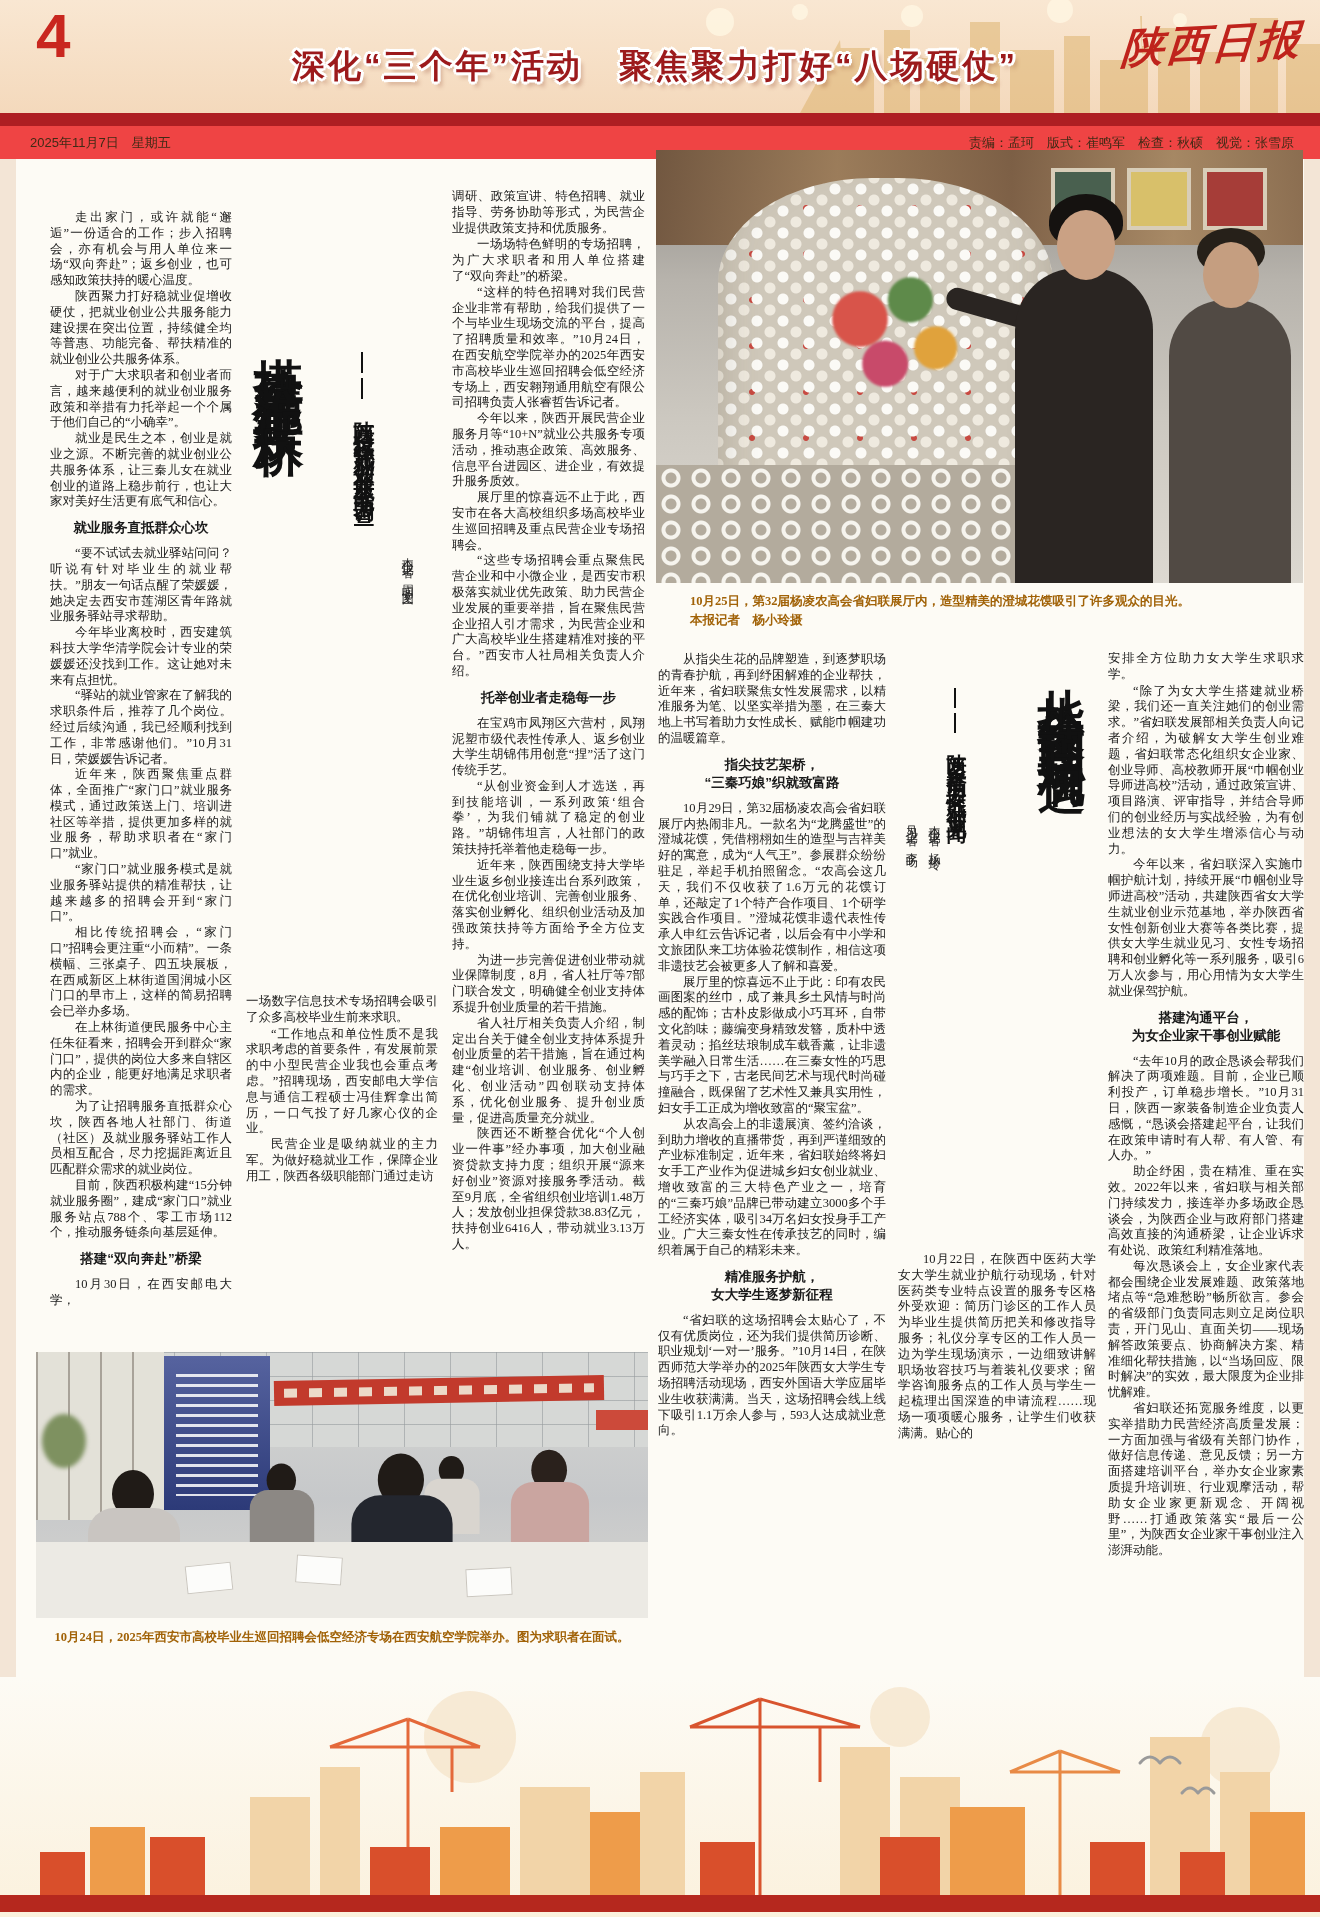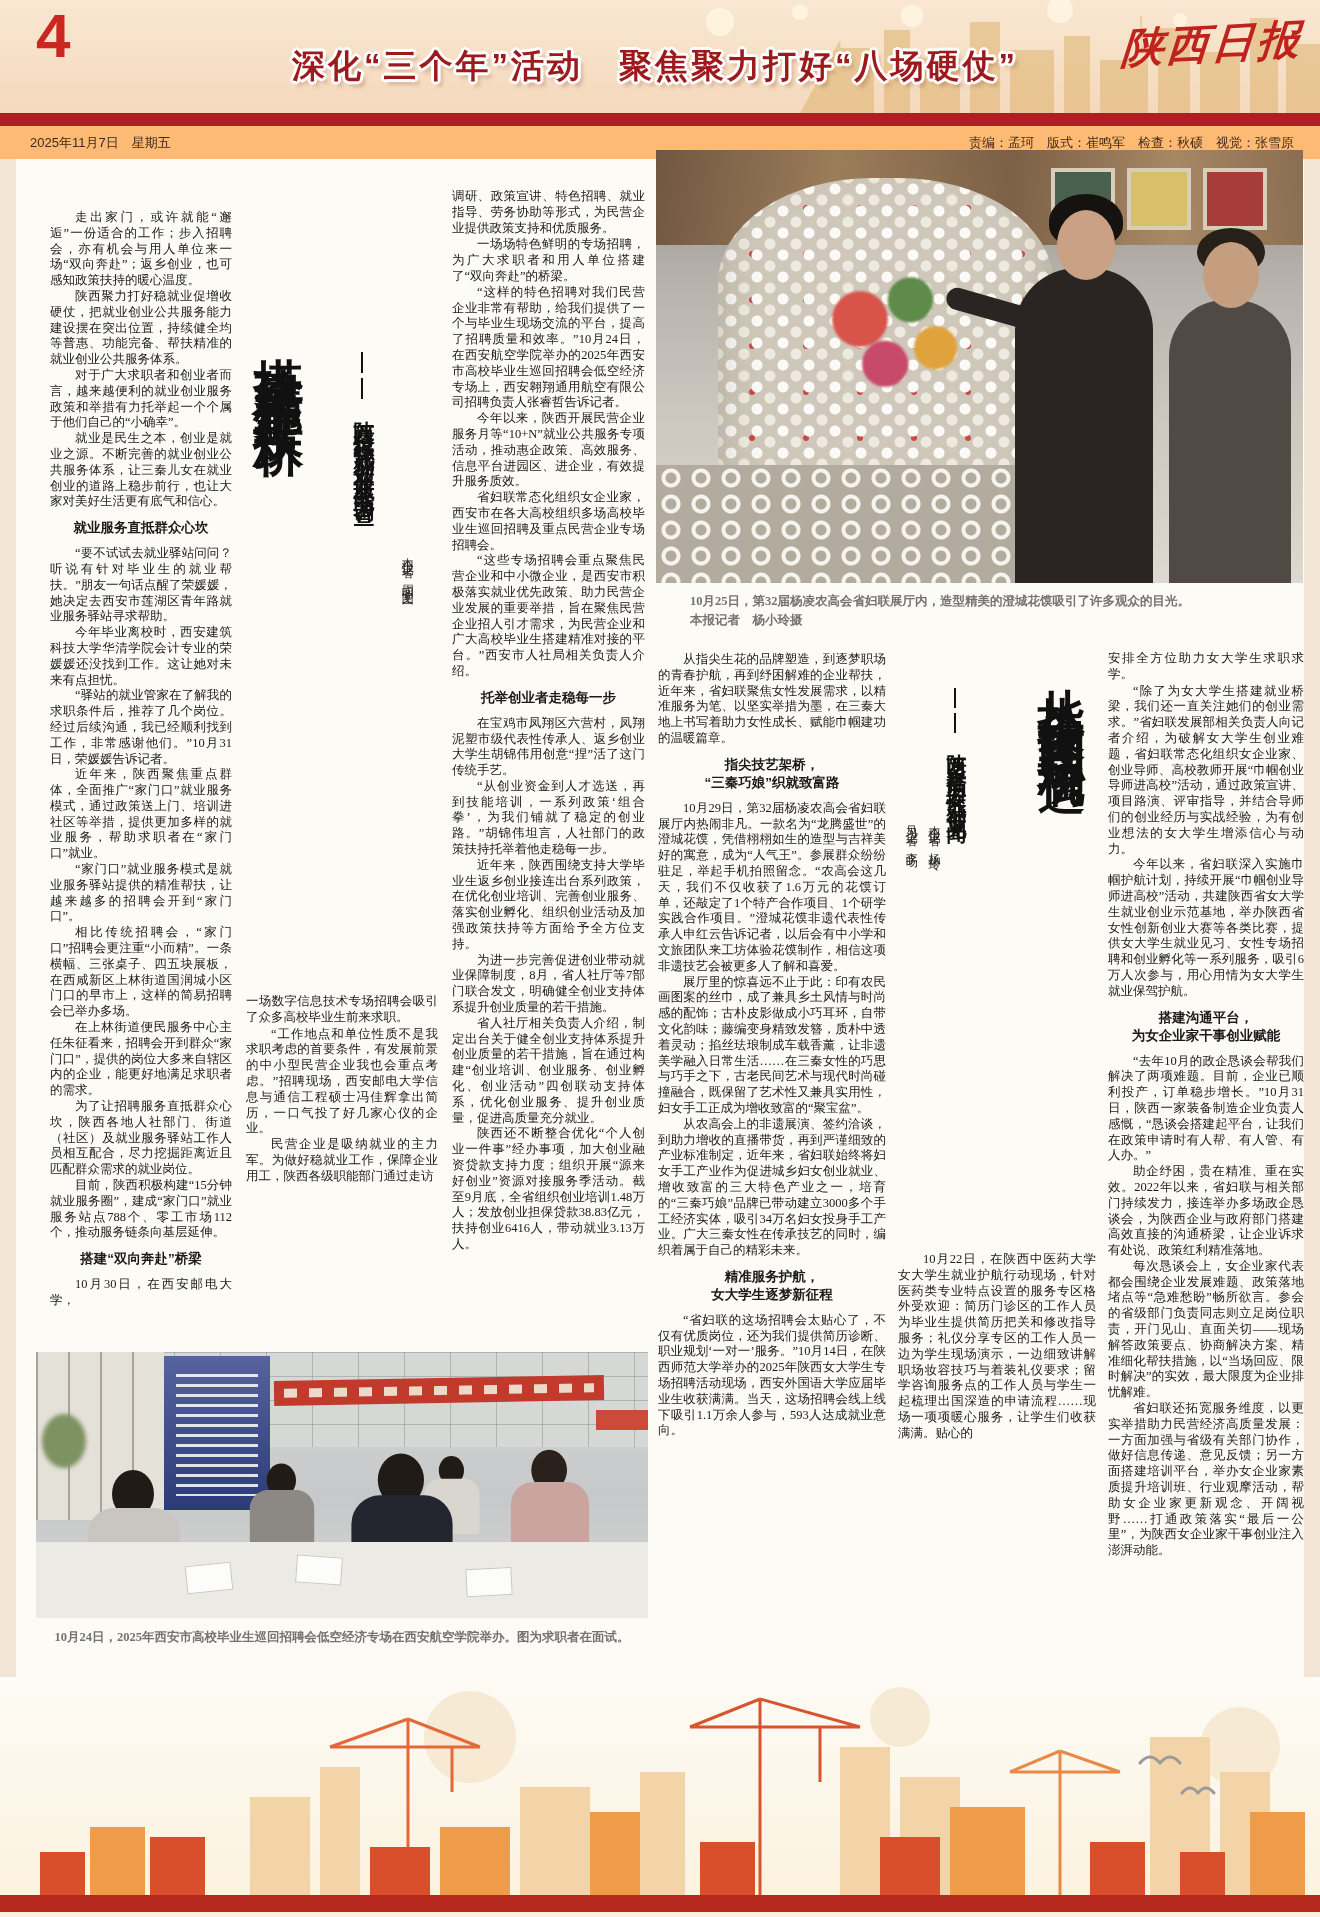"2025年11月7日 星期五" .datebar { background: #fdba74 -> #ef4444 }
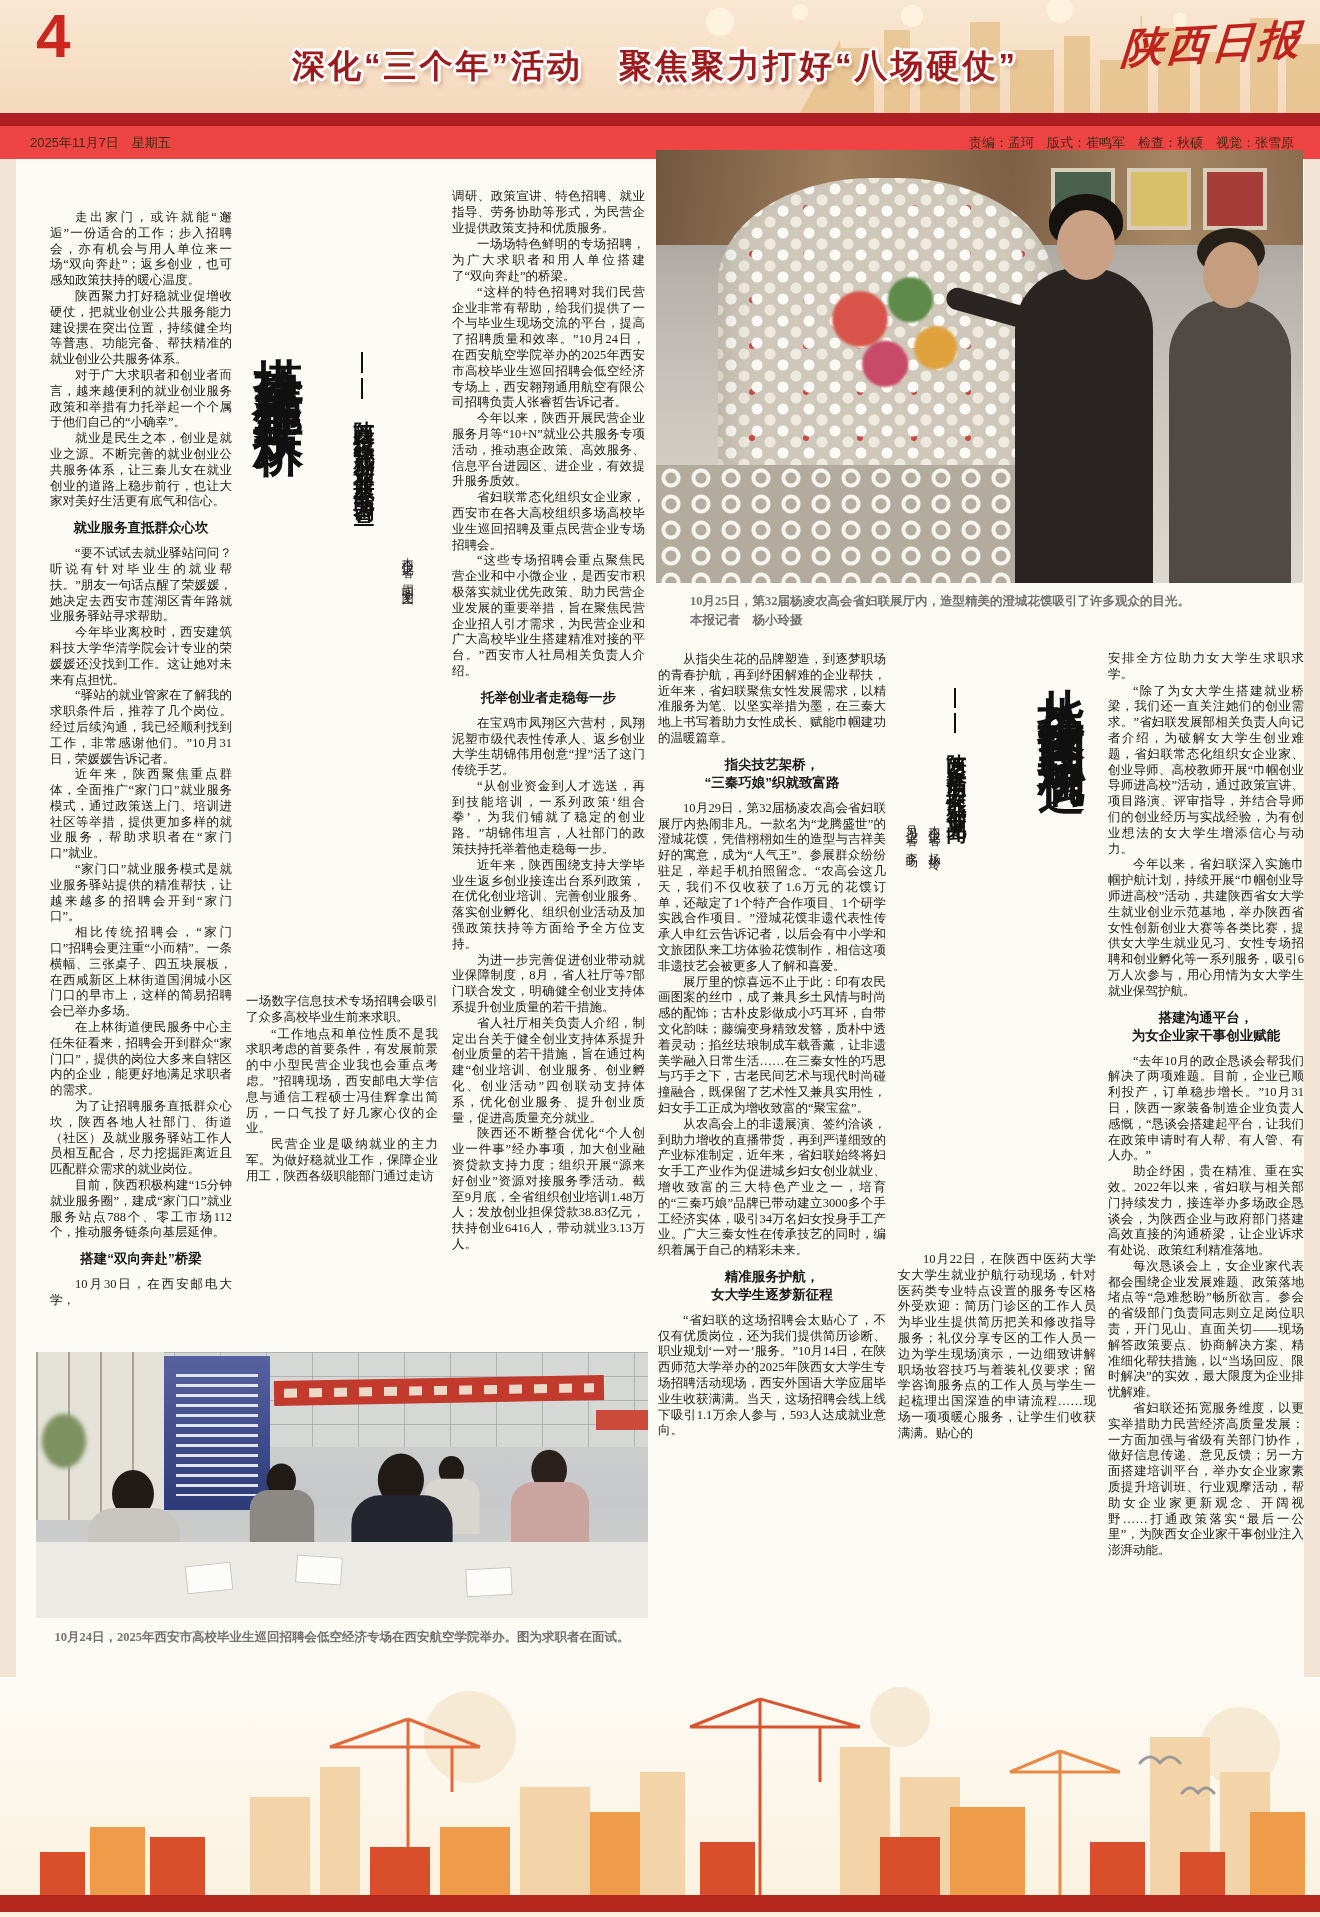"省妇联常态化组织女企业家，西安市在各大高校组织多场高校毕业生巡回招聘及重点民营企" p.para { text: 省妇联常态化组织女企业家 -> 展厅里的惊喜远不止于此 }
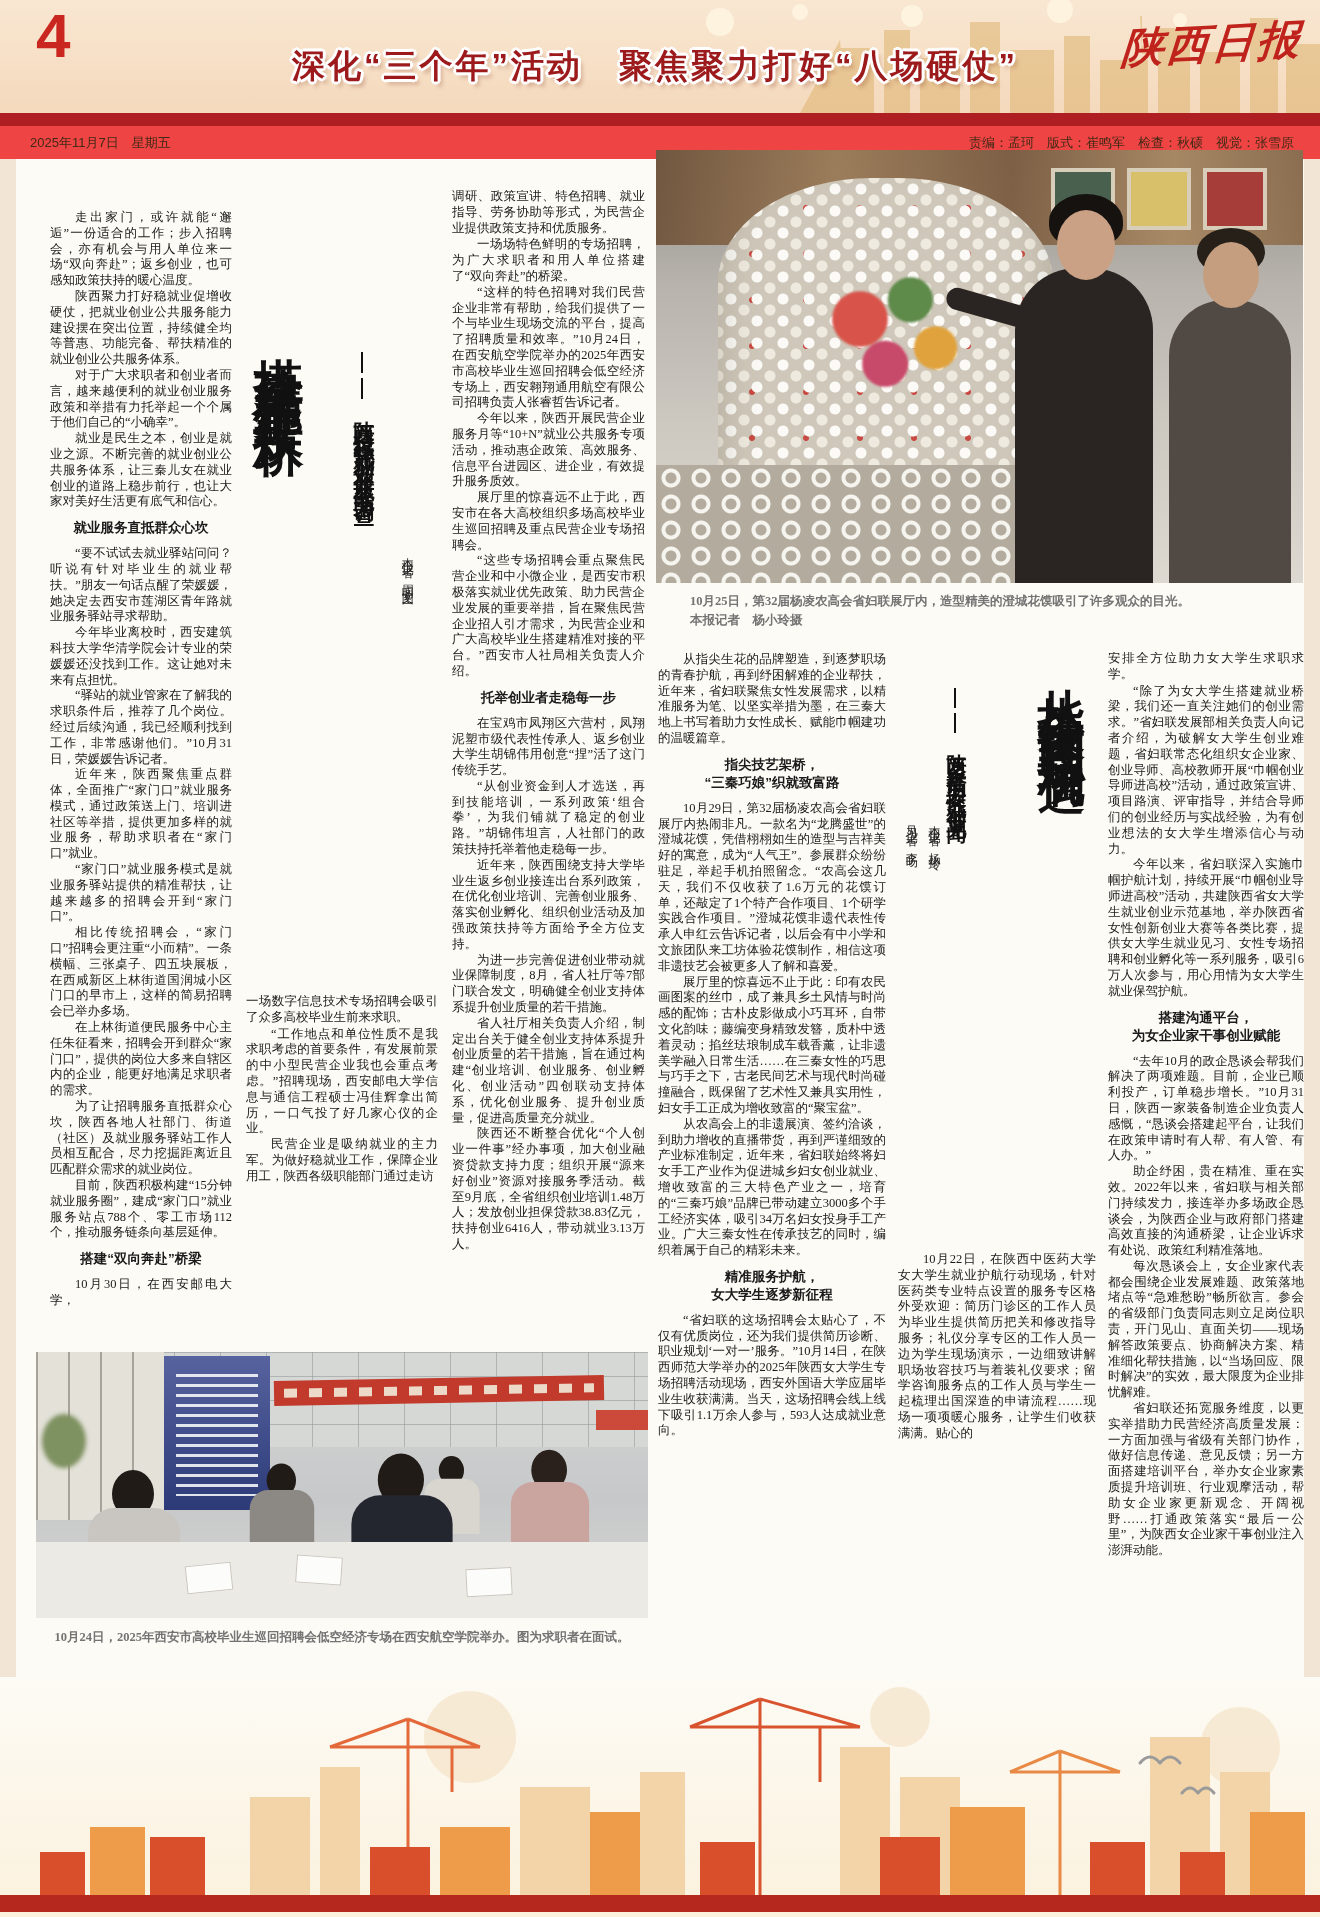"10月25日，第32届杨凌农高会省妇联展厅内，造型精美的澄城花馍吸引了许多观众的" .caption { color: #737373 -> #a16207 }
